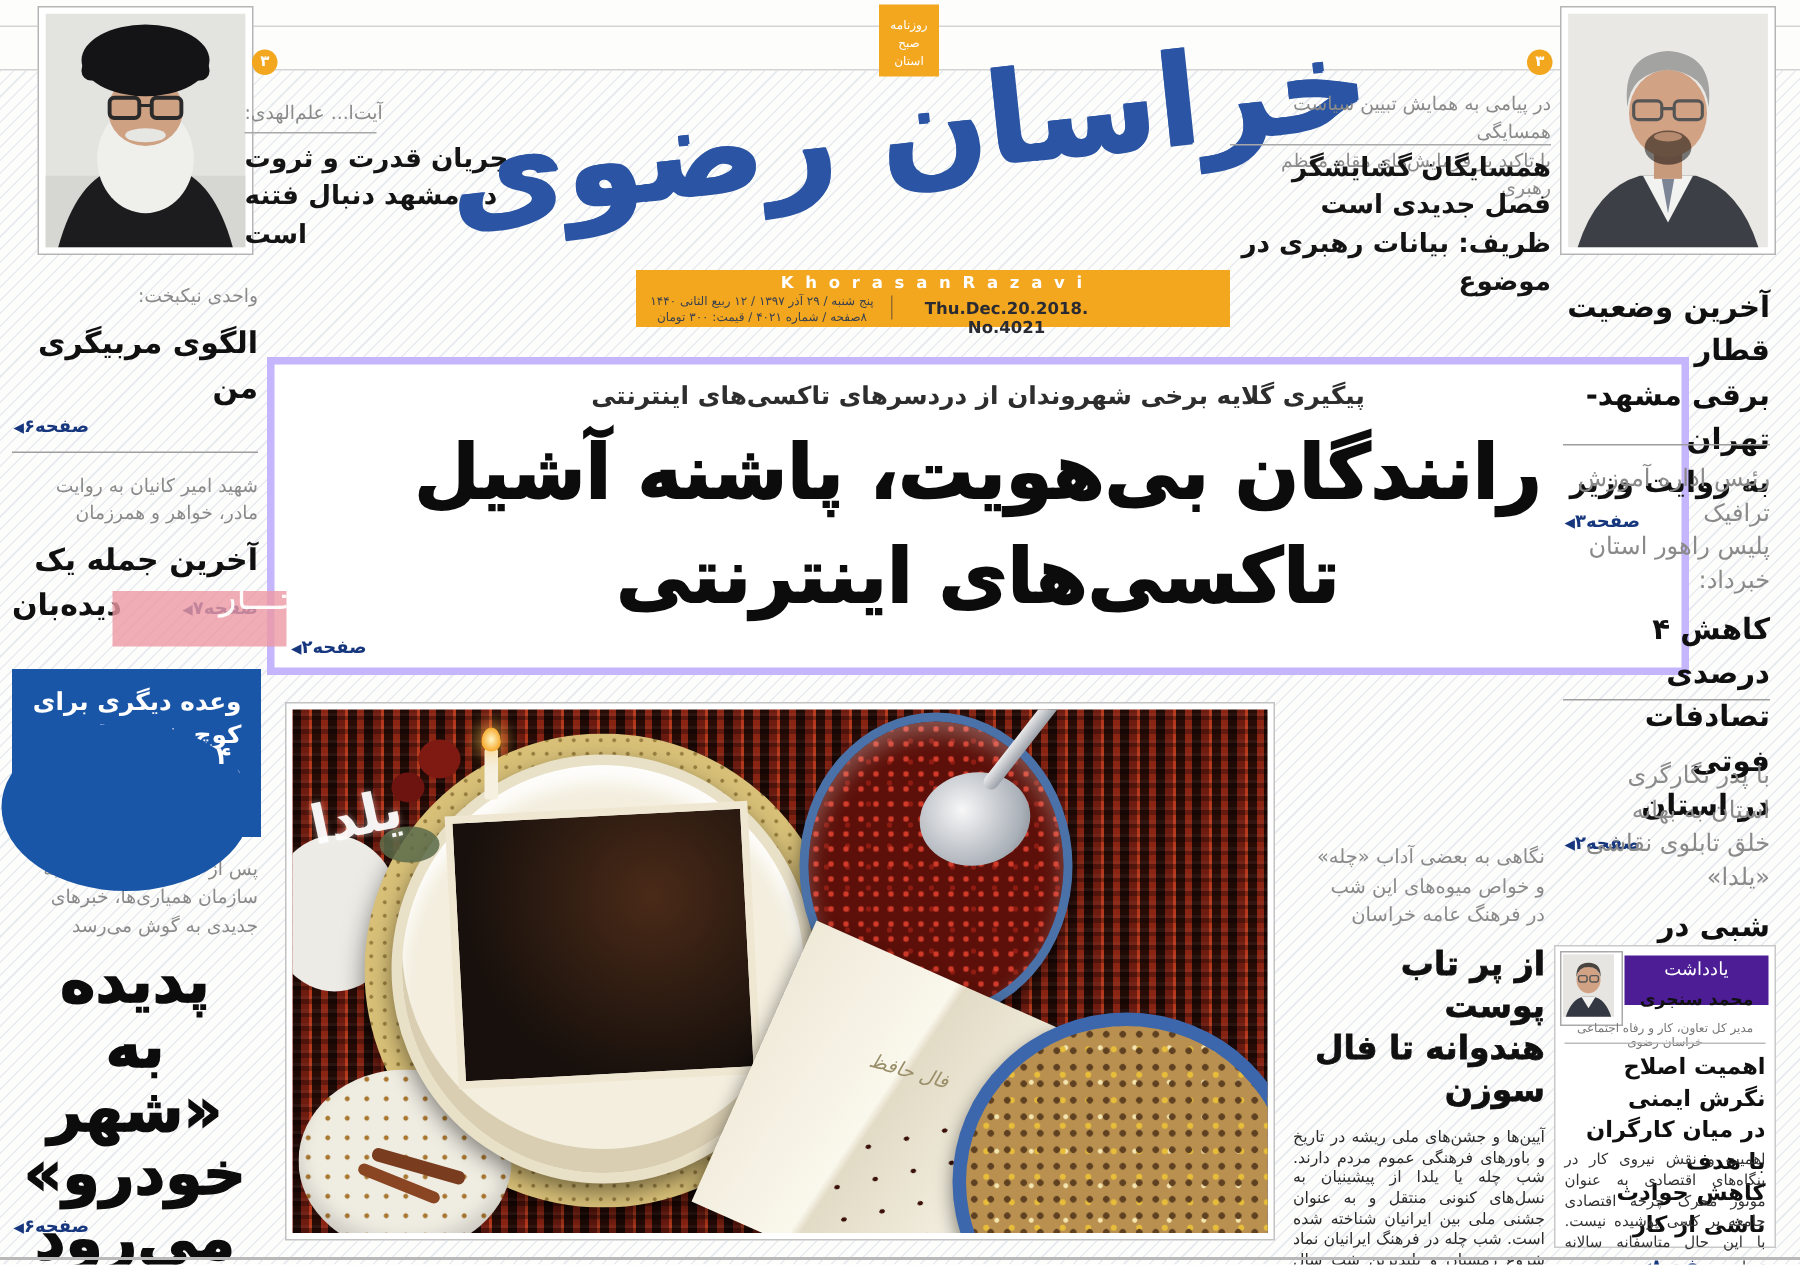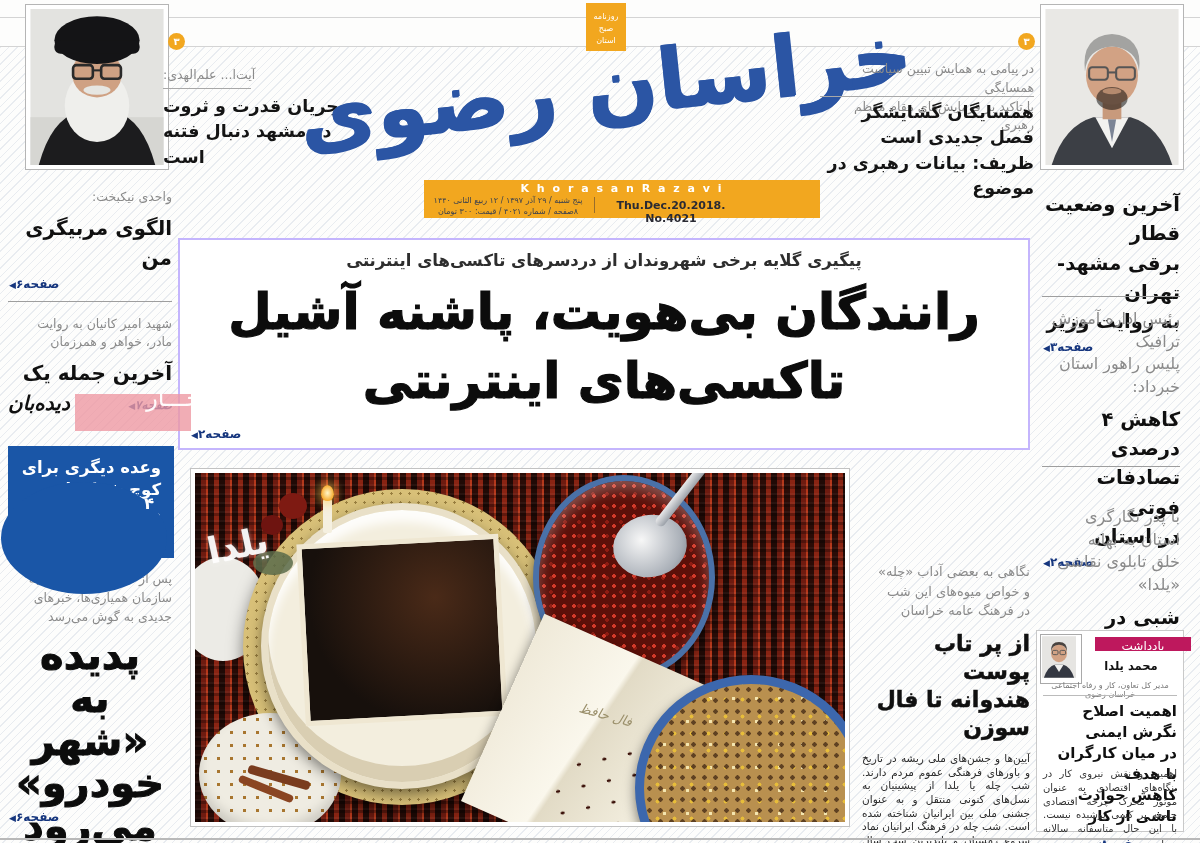"پیگیری گلایه برخی شهروندان از" .leadbox { border: 2px solid #c4b5fd -> 5px solid #c4b5fd; width: 852px -> 948px }
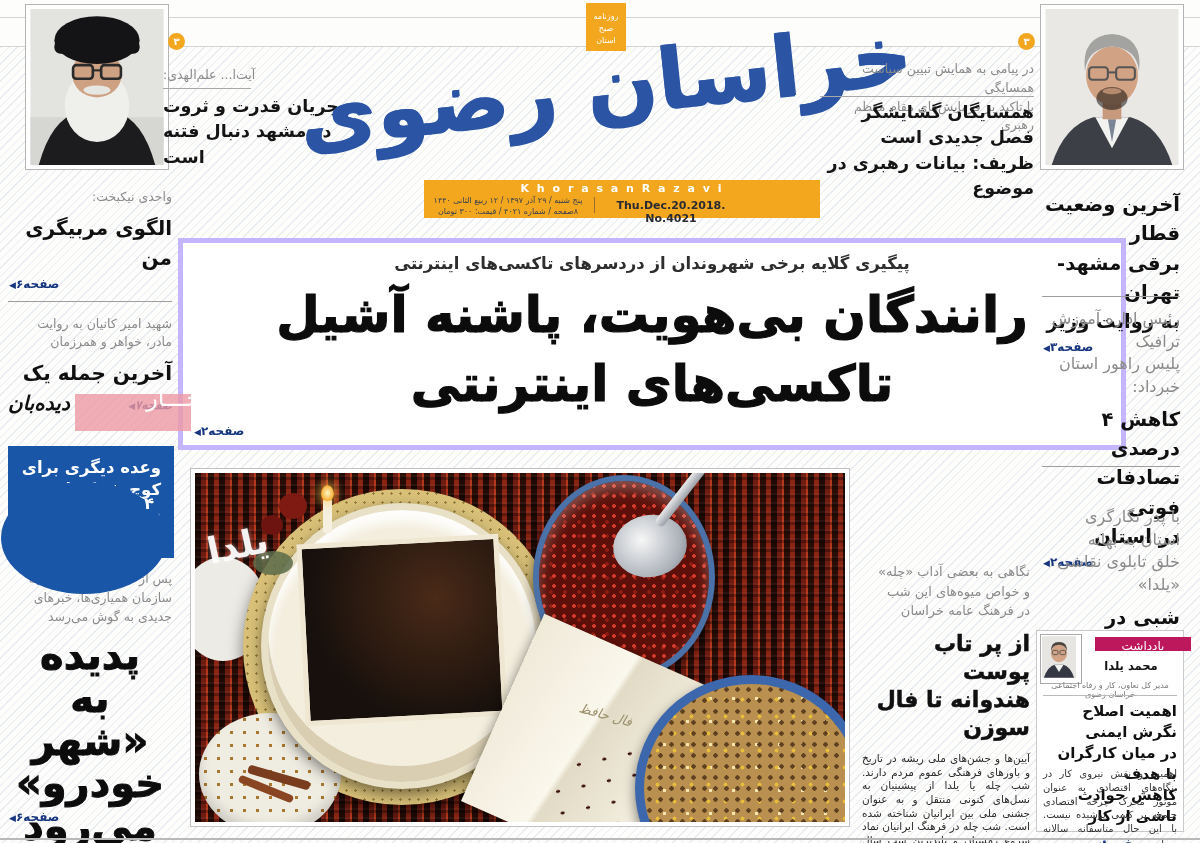"دیده‌بان" .l2-lastline { font-style: italic -> none }
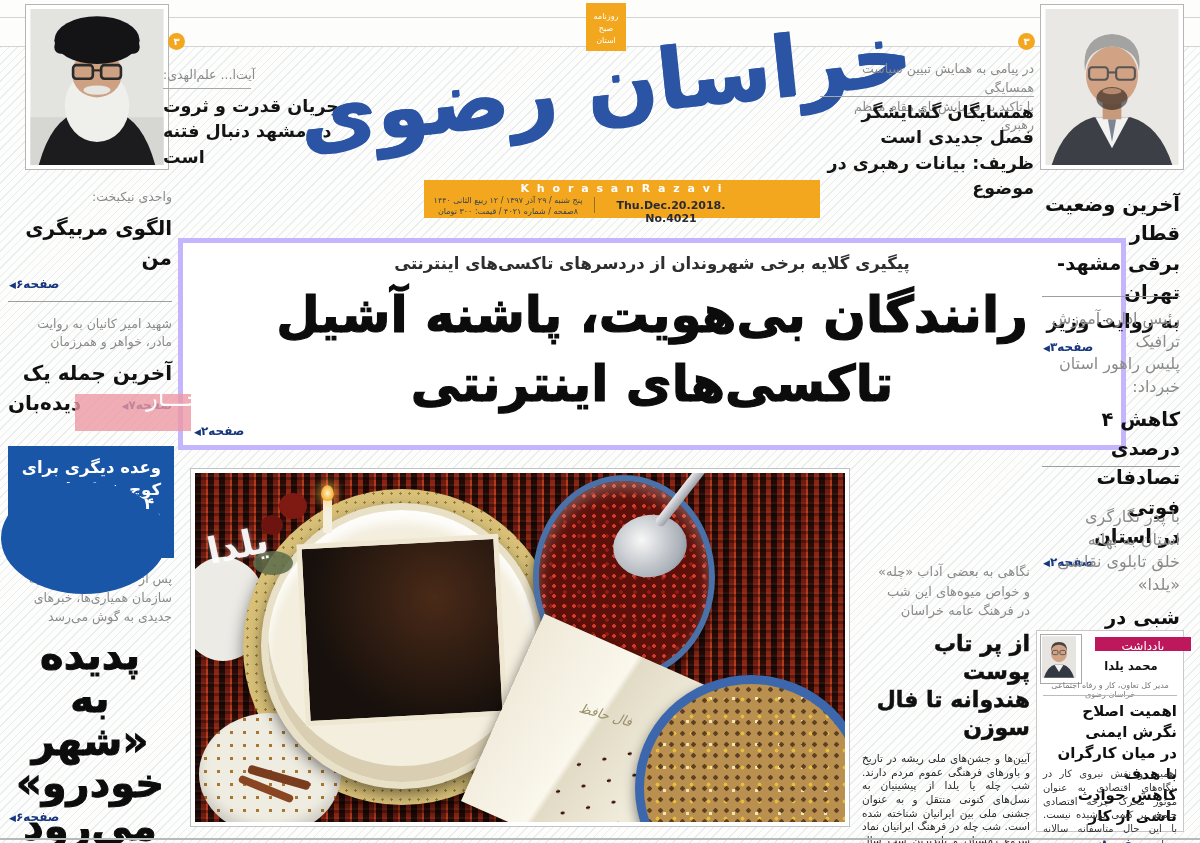"یادداشت" .note-bar { background: #be185d -> #4c1d95; height: 14px -> 33px; left: 58px -> 46px }
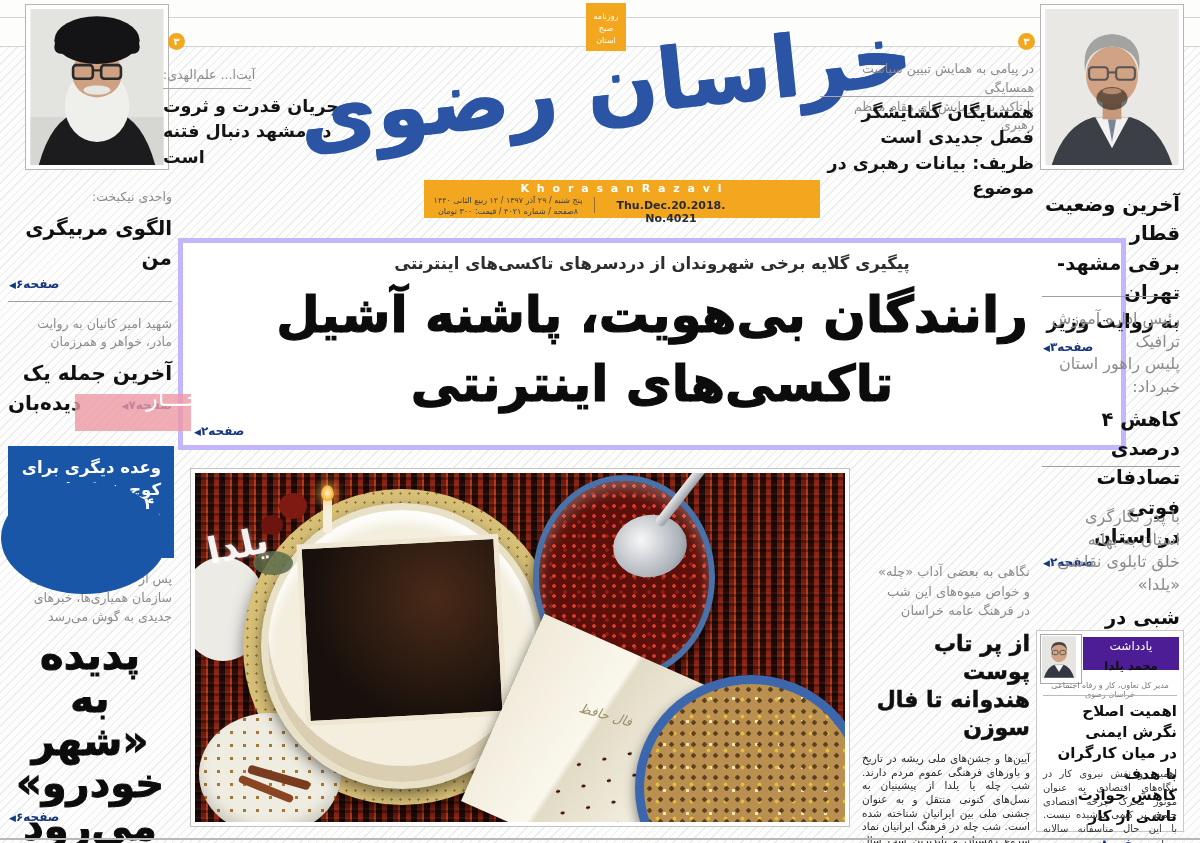"محمد یلدا" div.note-author { text: یلدا -> سنجری }
